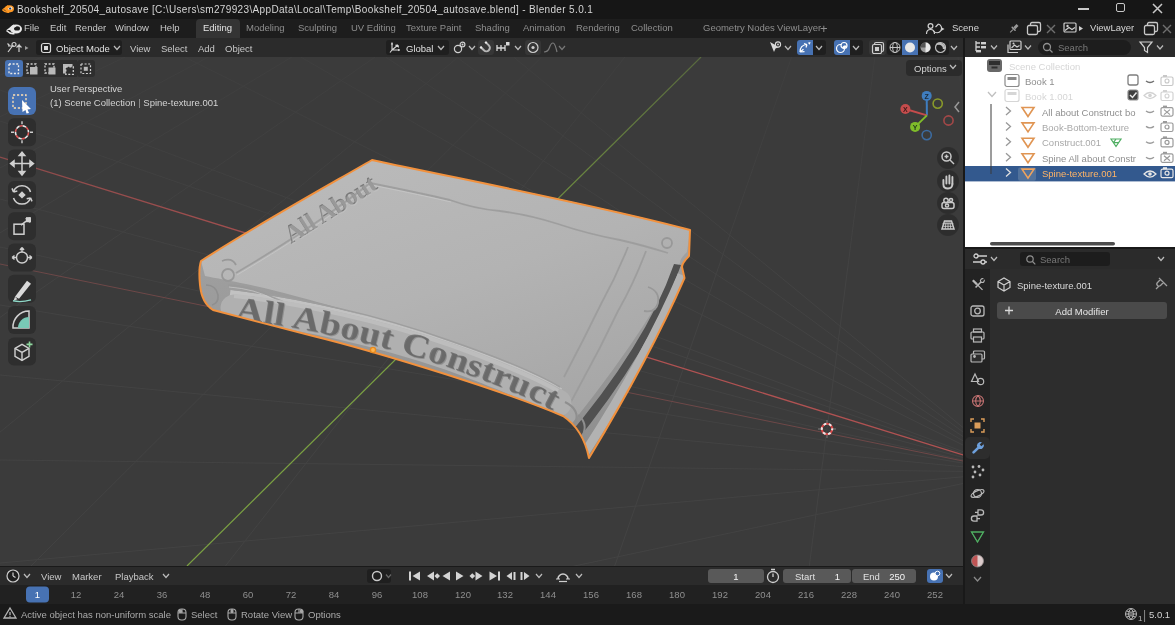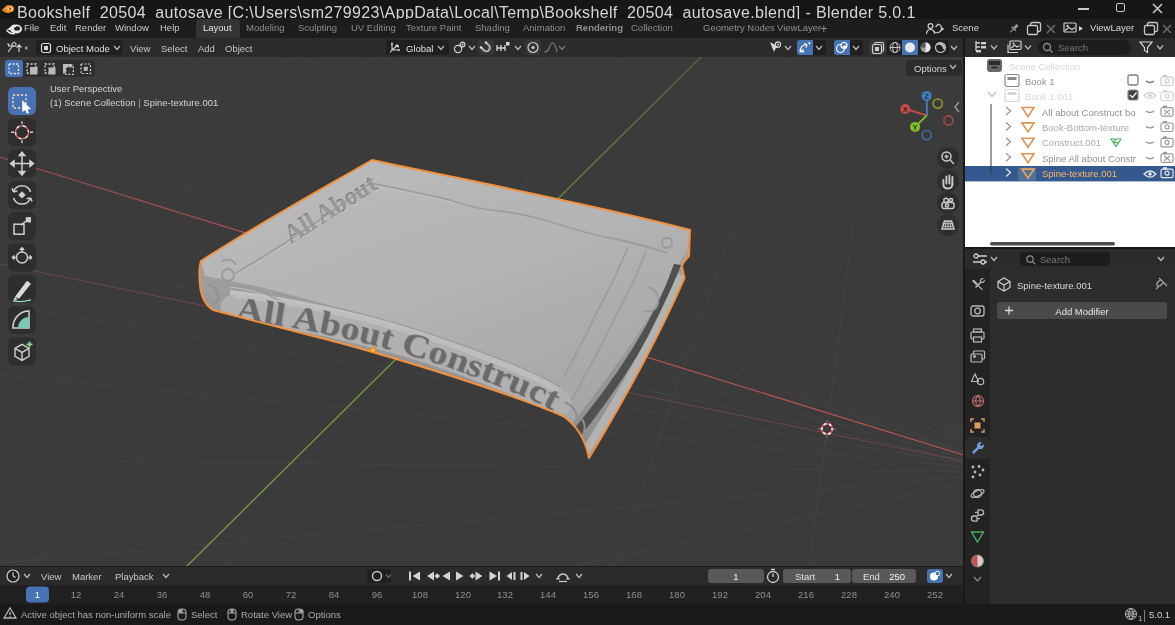"Bookshelf_20504_autosave" div.abs { font-size: 16px -> 10px }
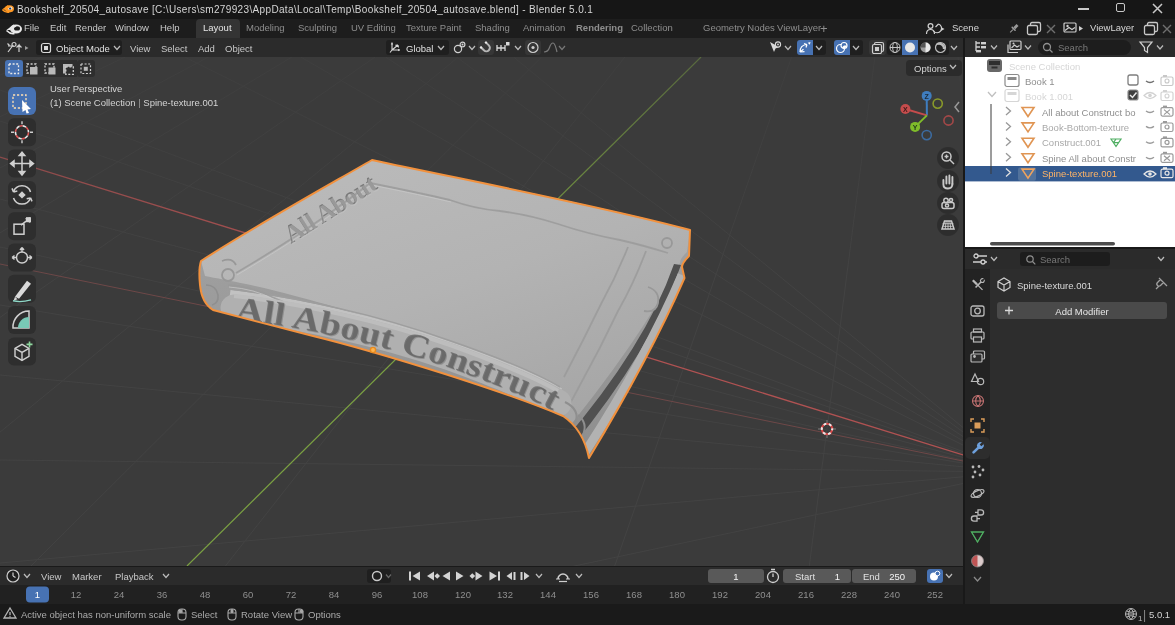"Layout" div.abs { text: Layout -> Editing }
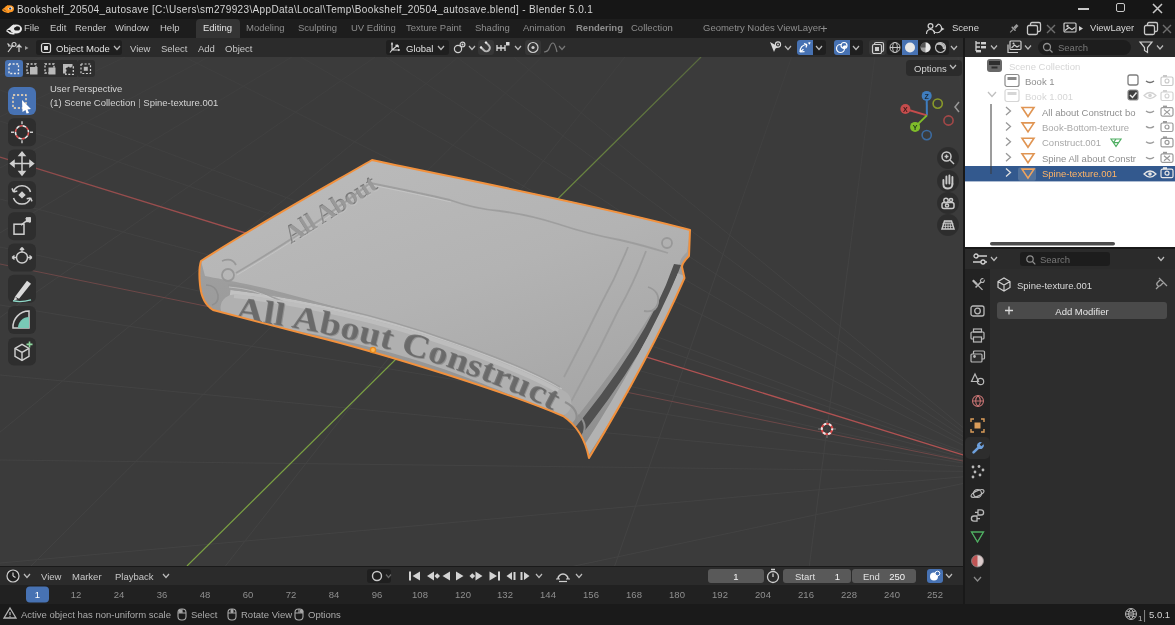"Rendering" div.abs { font-weight: bold -> none }
